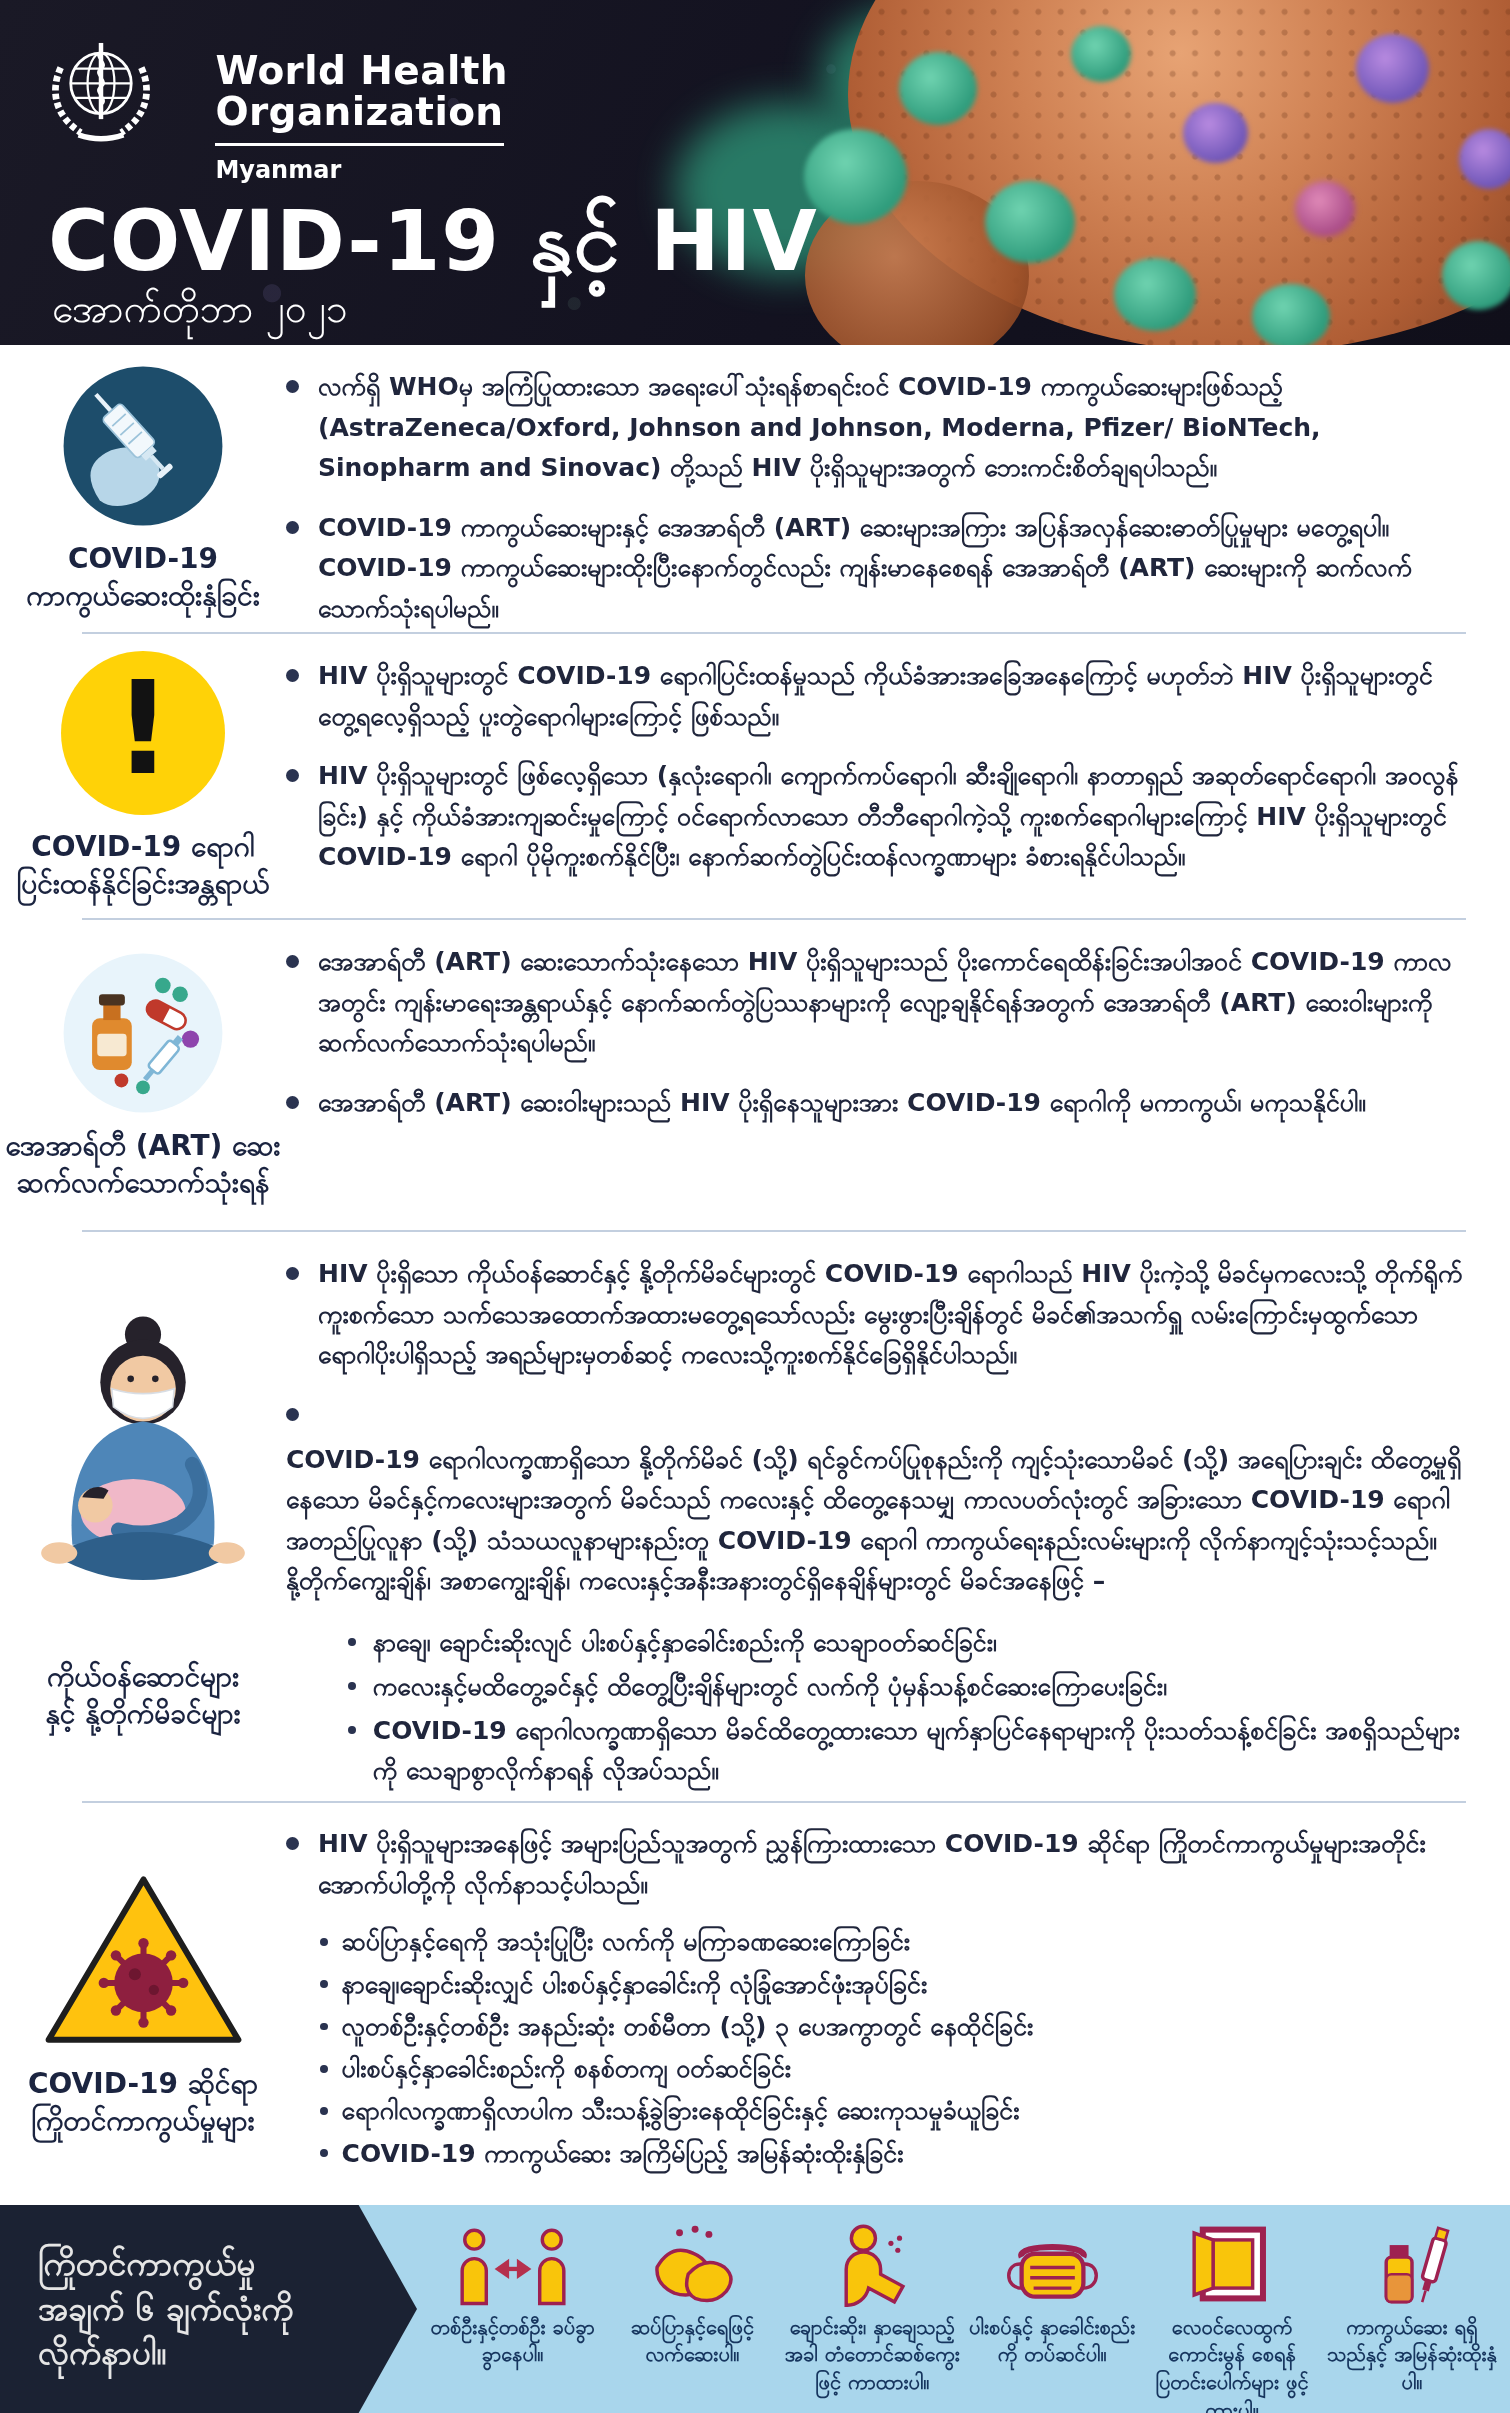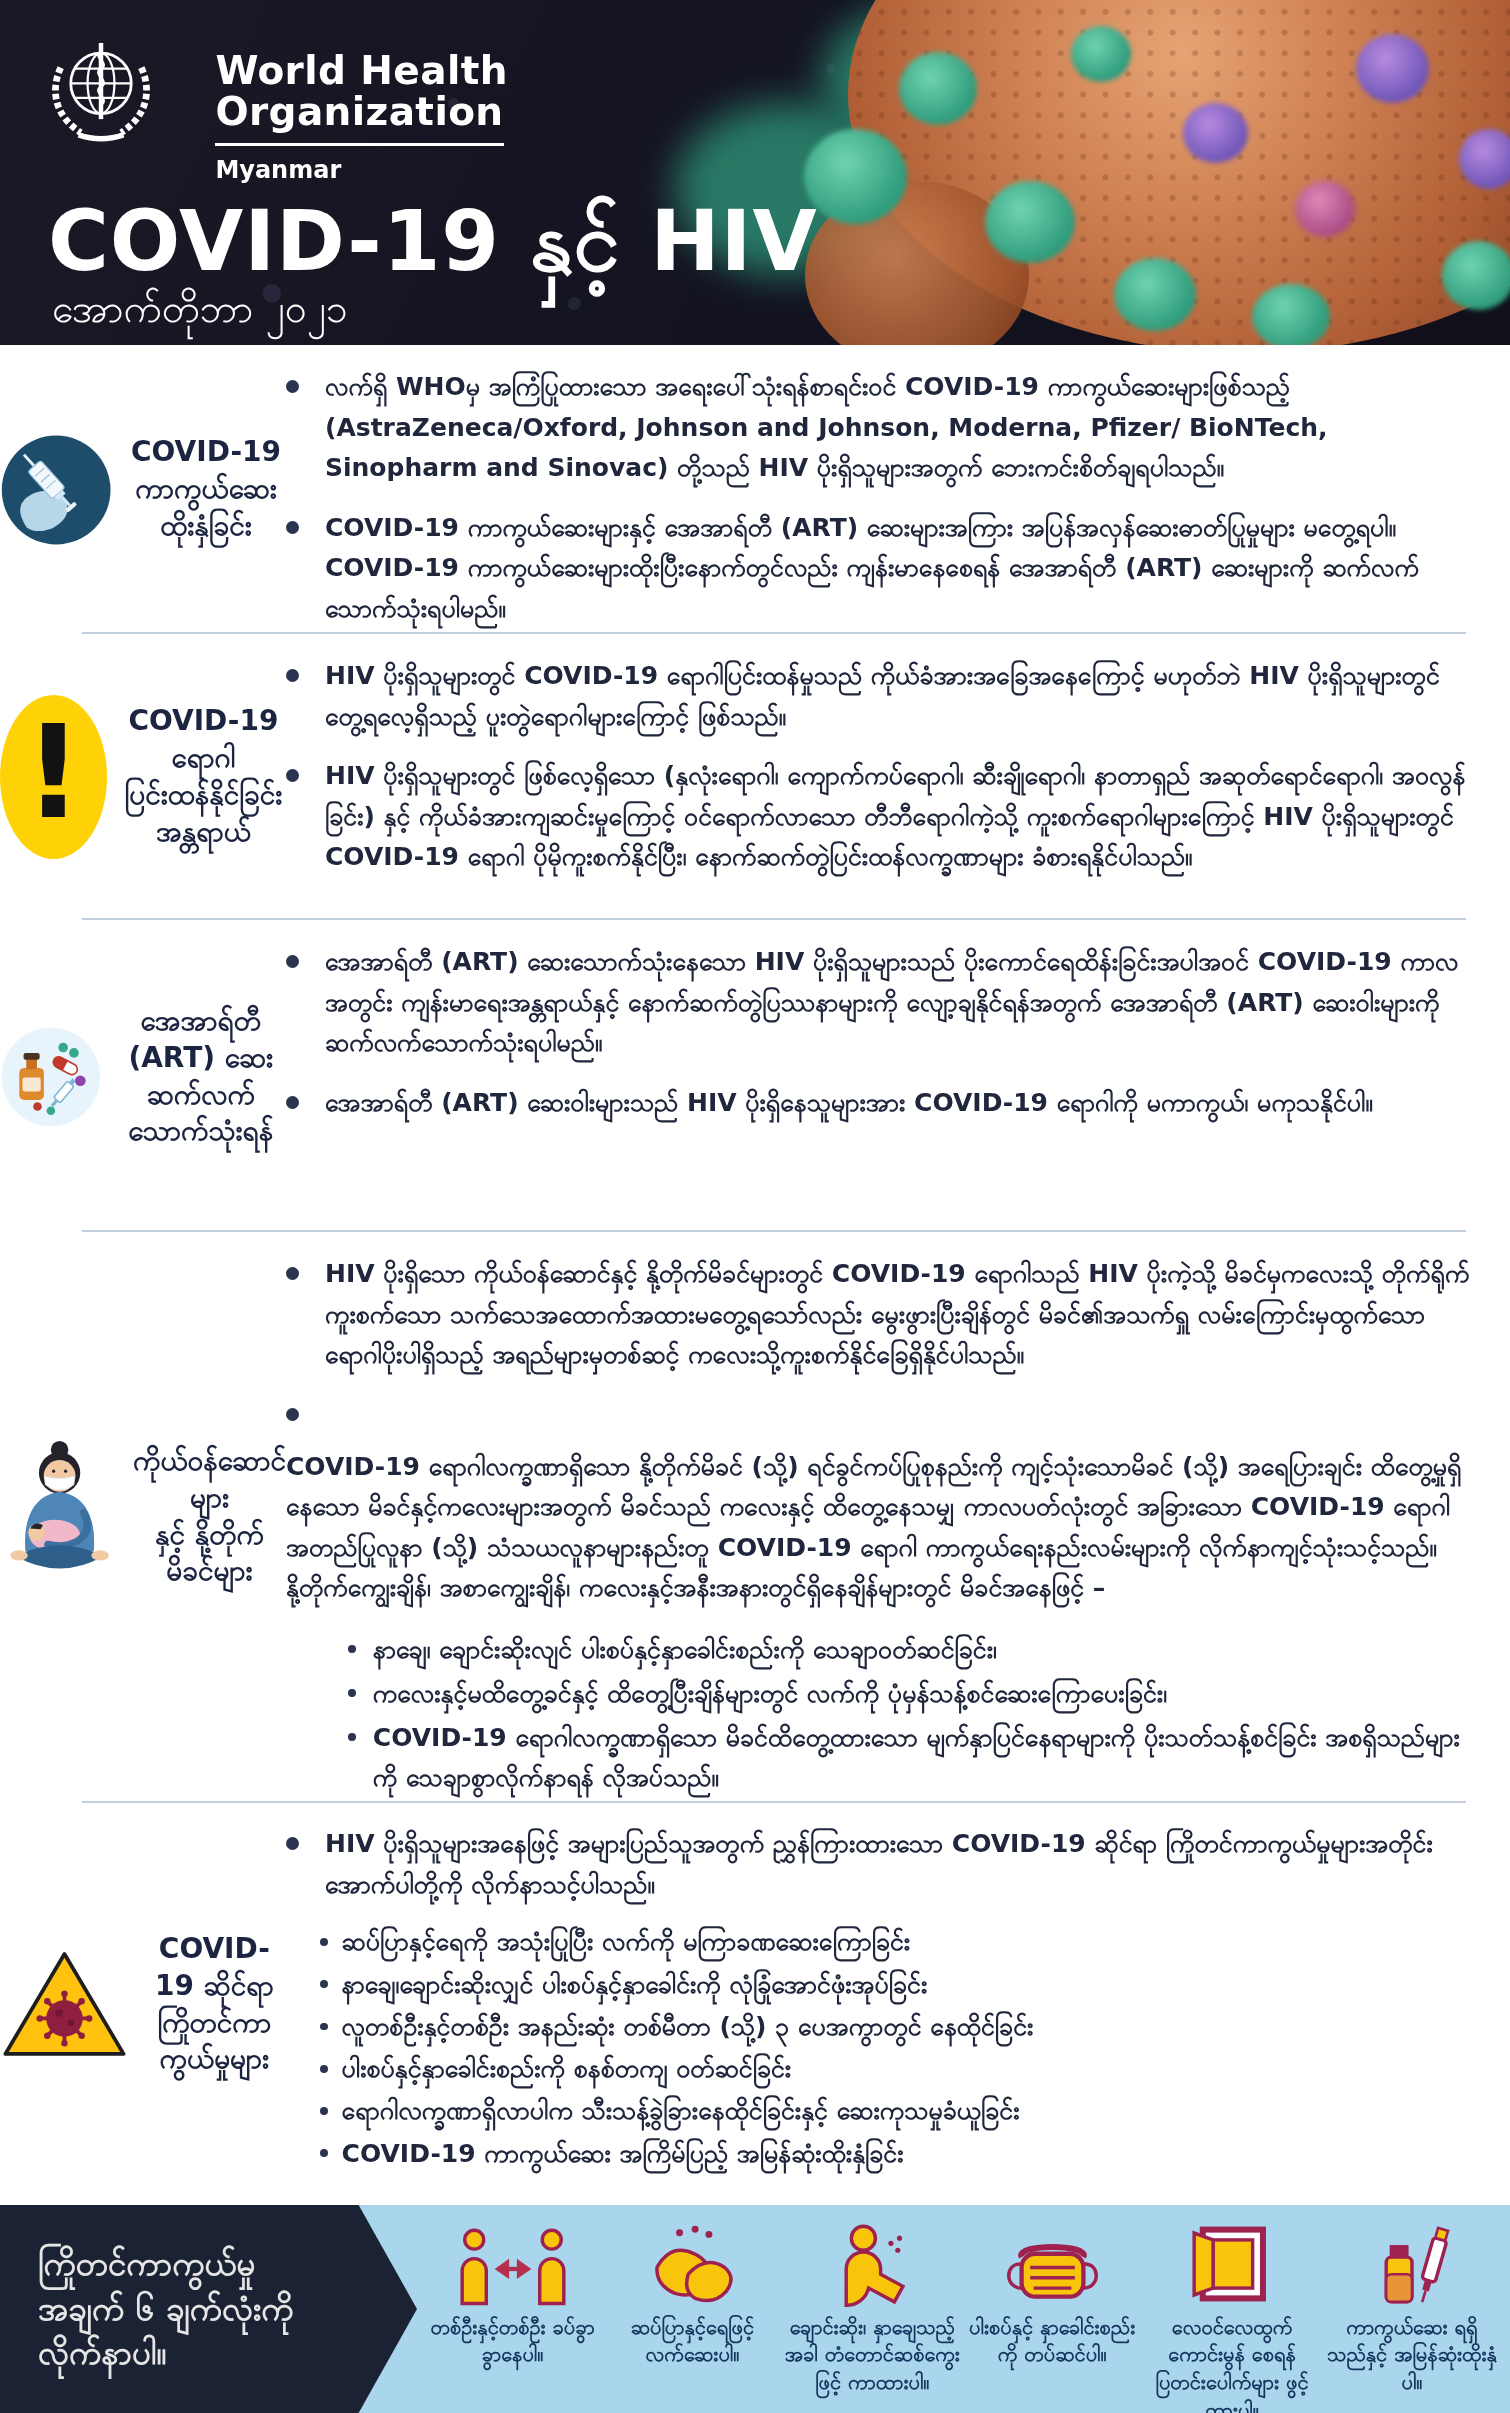"လက်ရှိ WHOမှ အကြံပြုထားသော" .bullet { gap: 26px -> 19px }
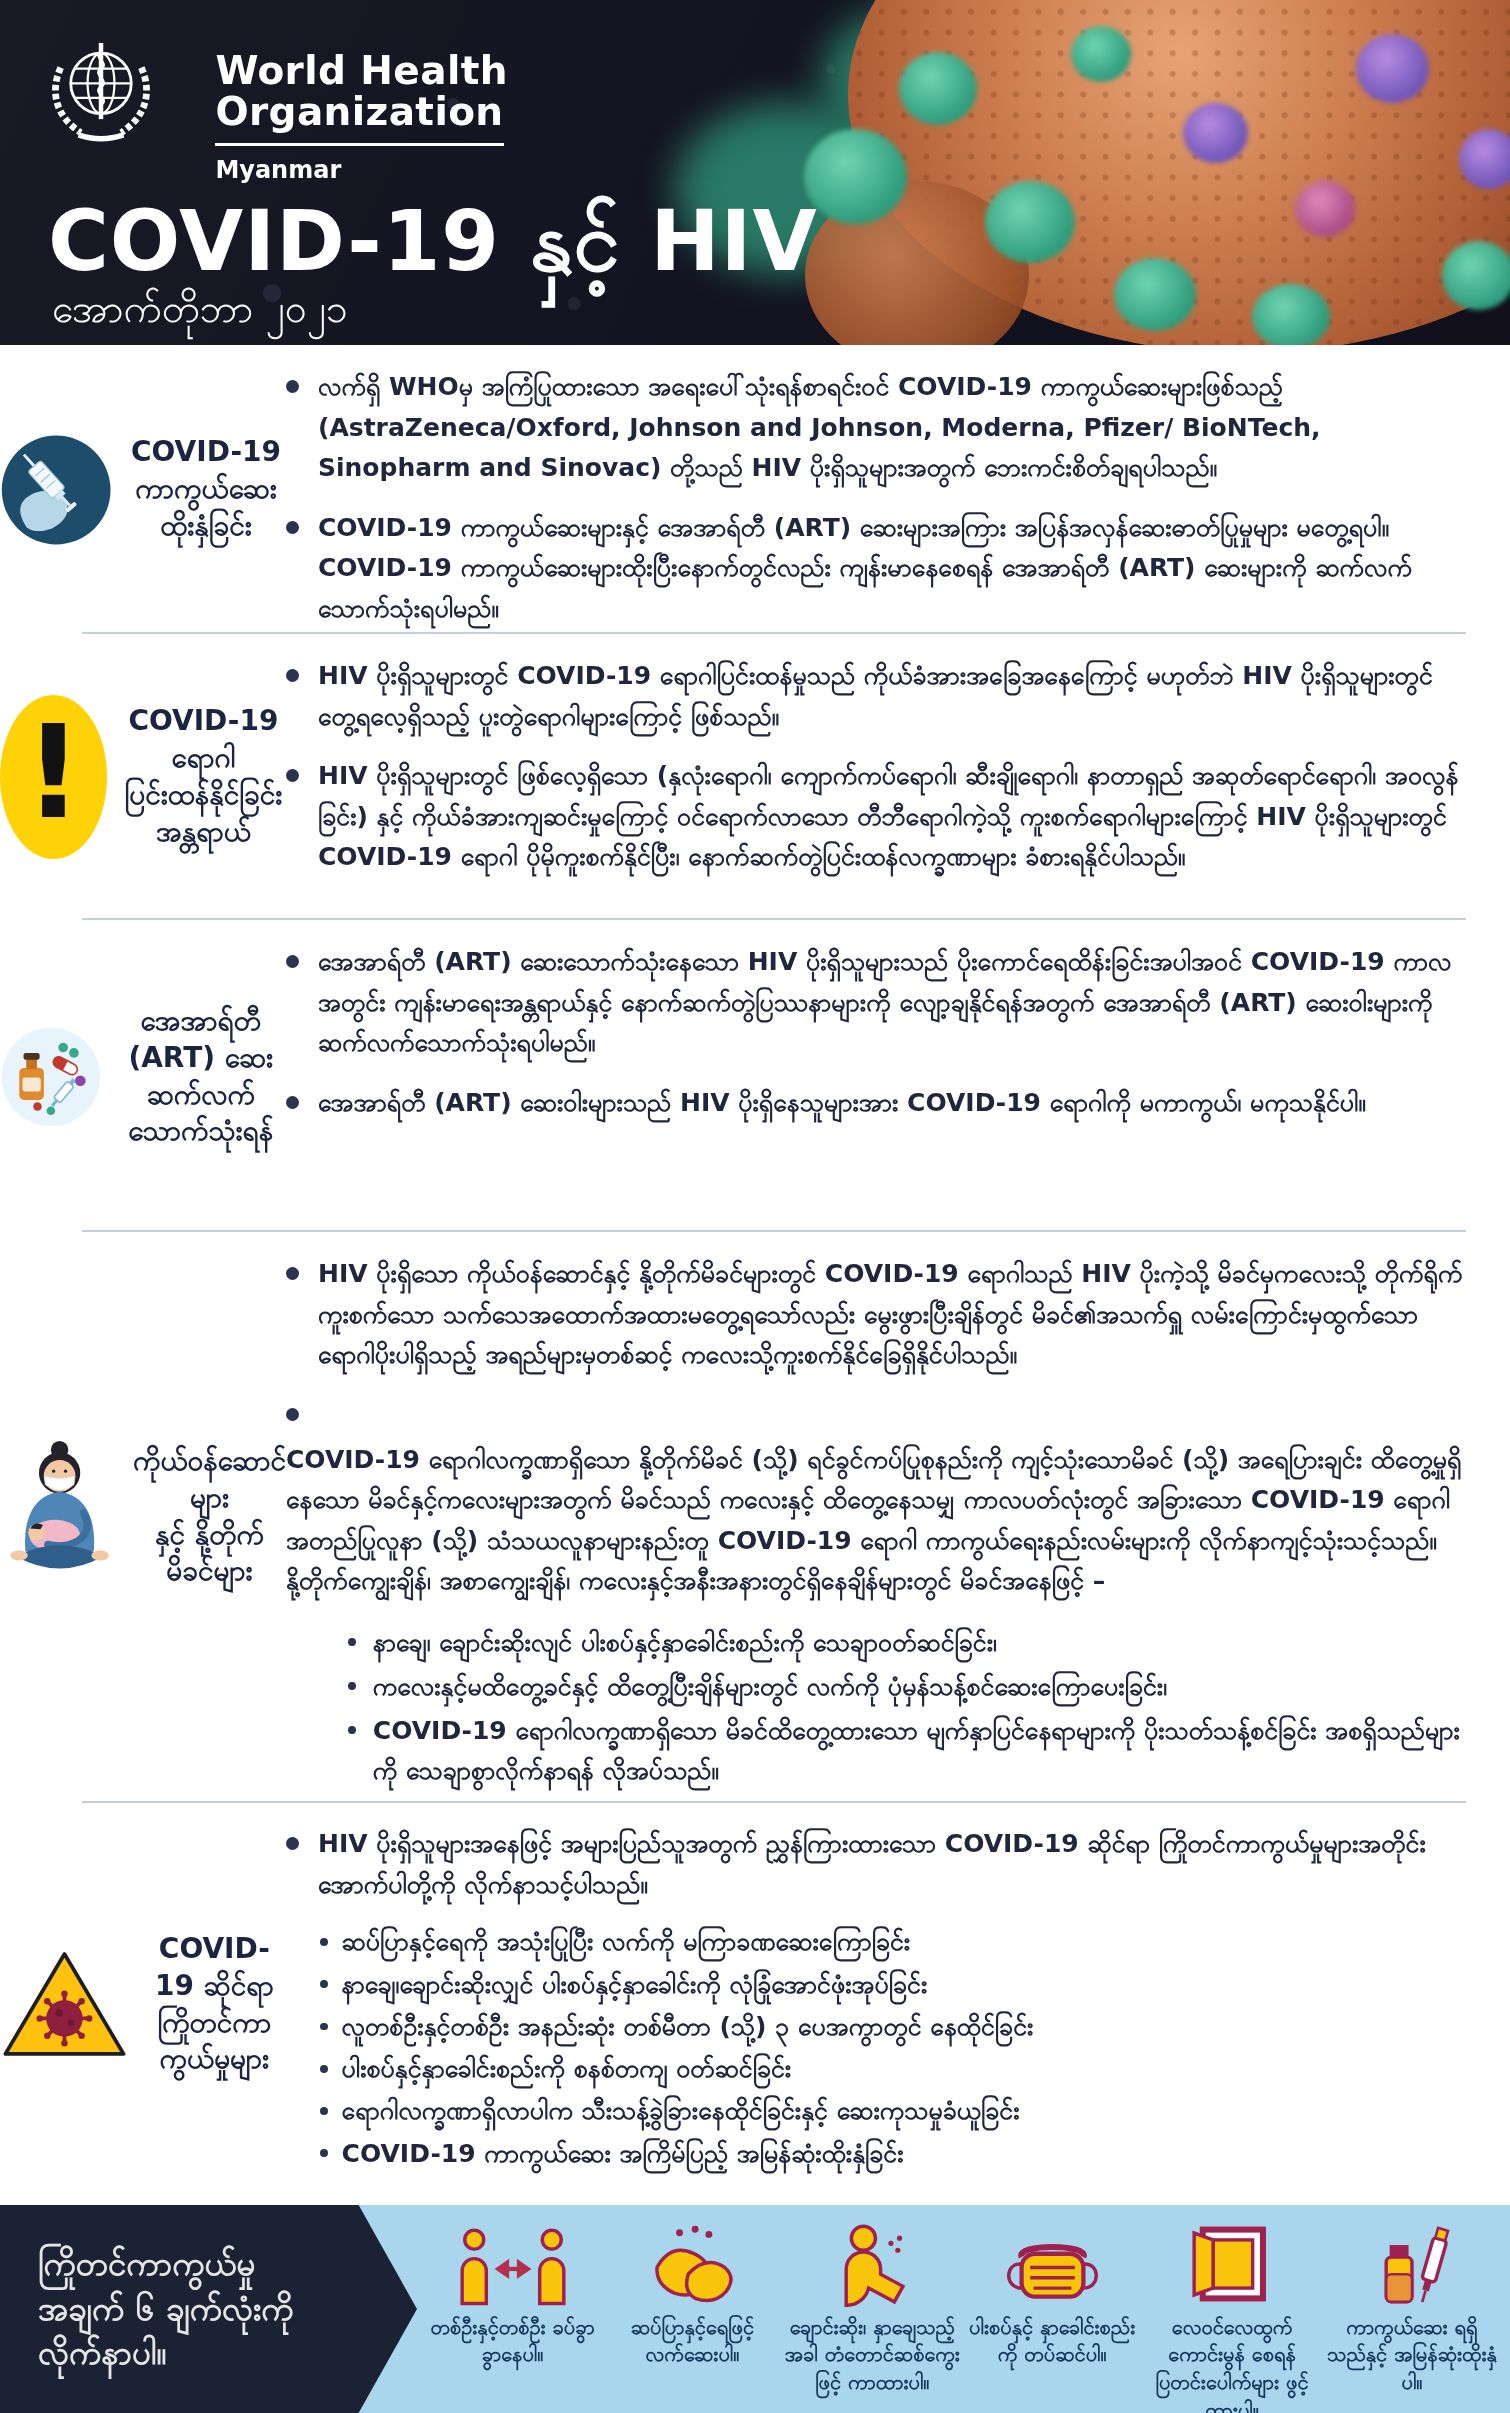"COVID-19" .icol { flex-direction: row -> column }
